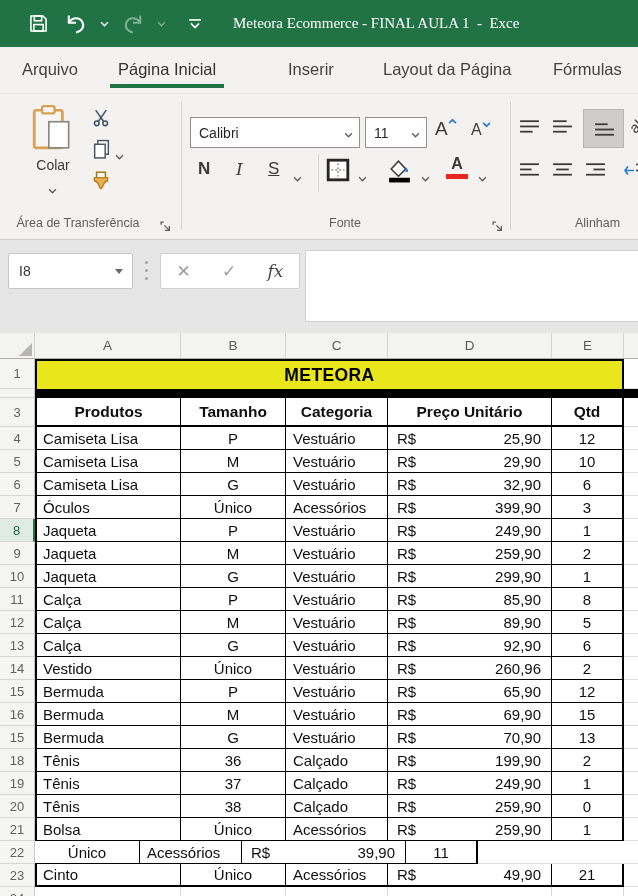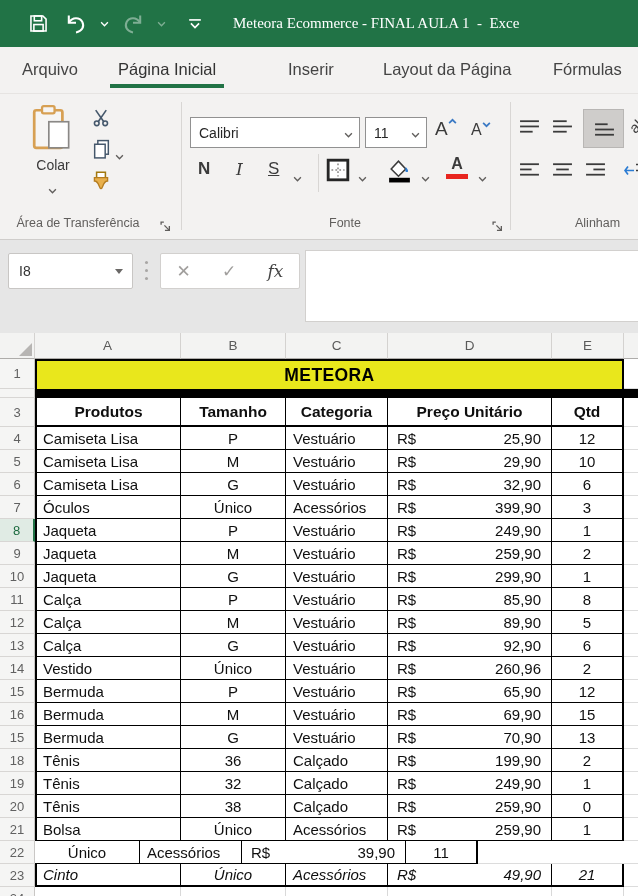"32" div.c { text: 32 -> 37 }
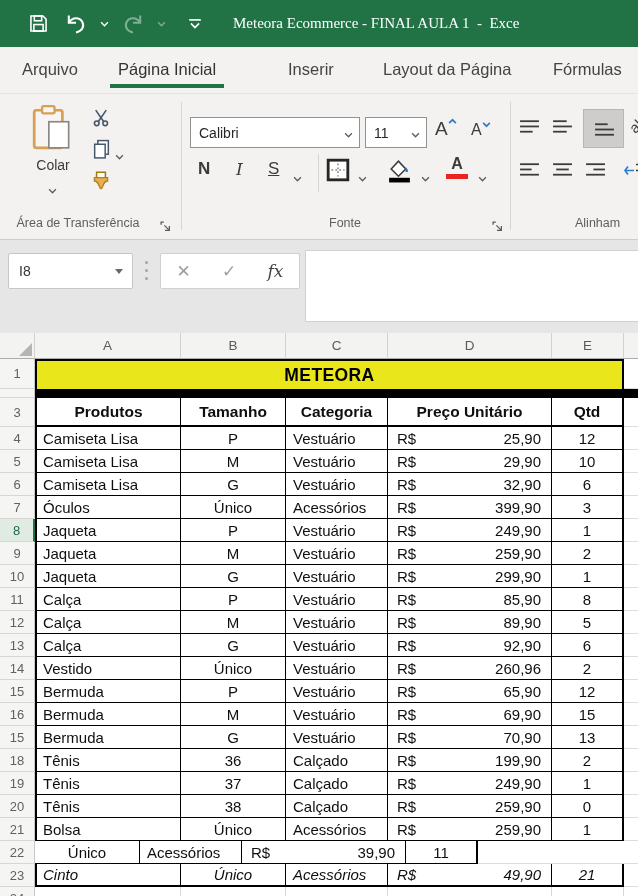"Cinto" .lastrow .c { font-style: italic -> none }
